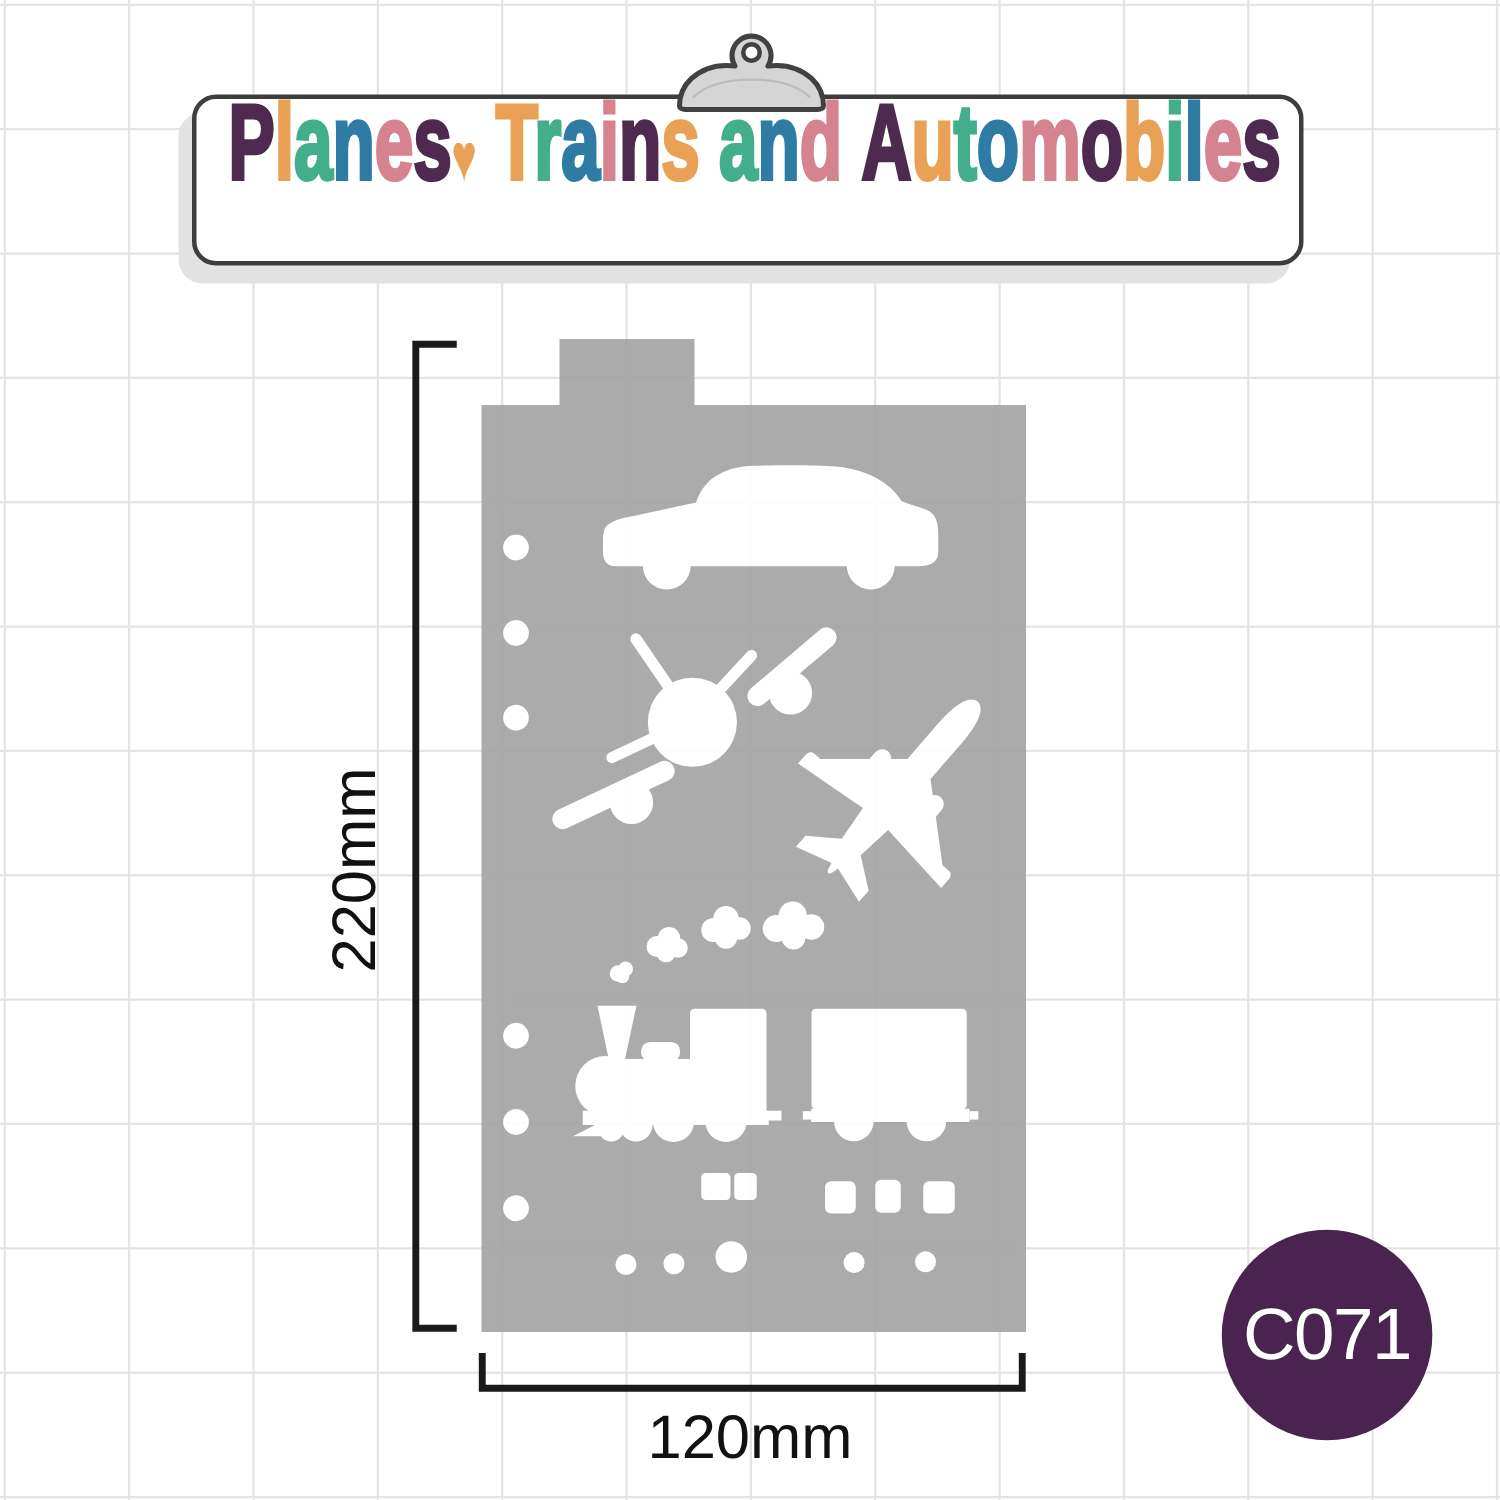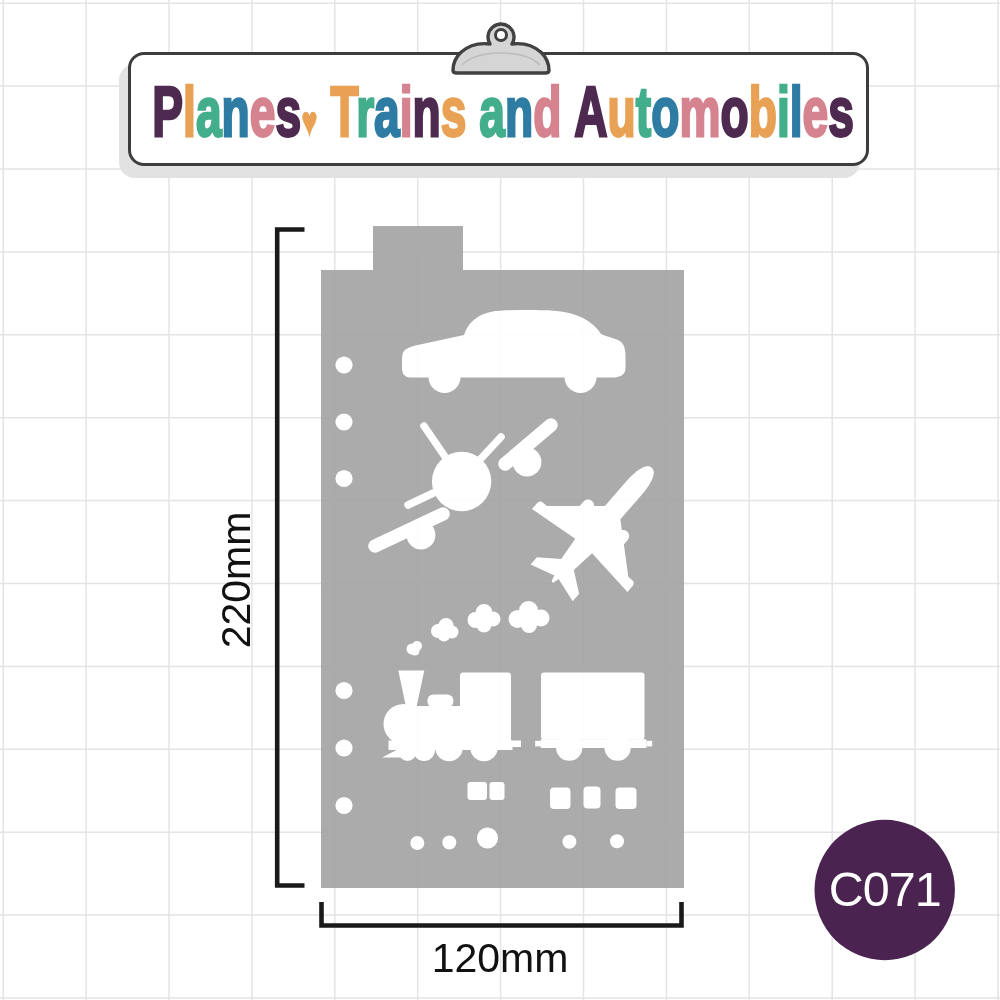"Planes♥ Trains and Automobiles" #banner { align-items: center -> none; top: 52px -> 63px }
